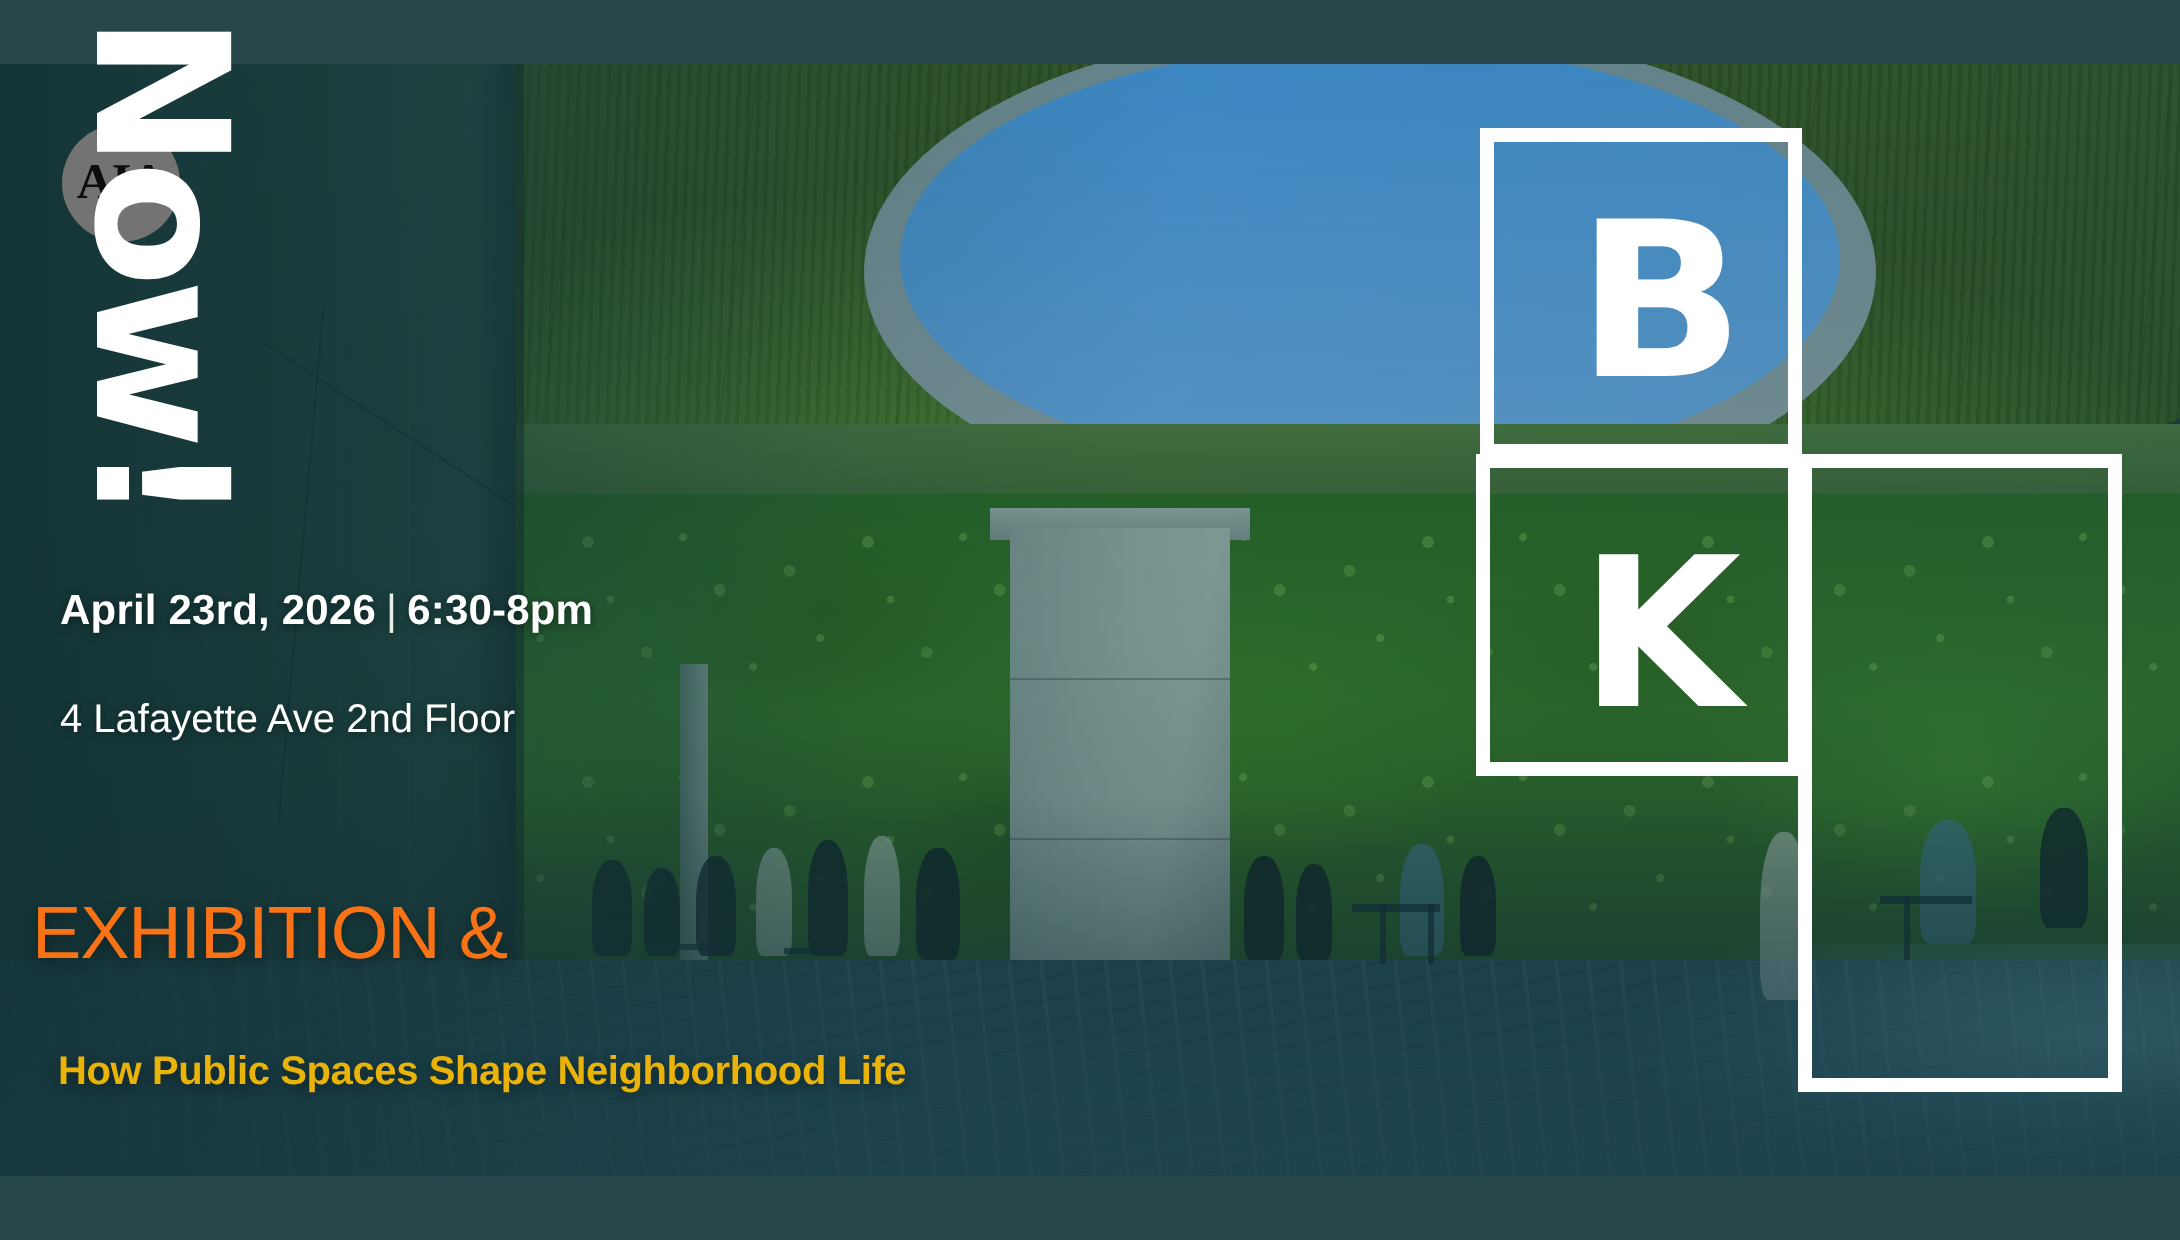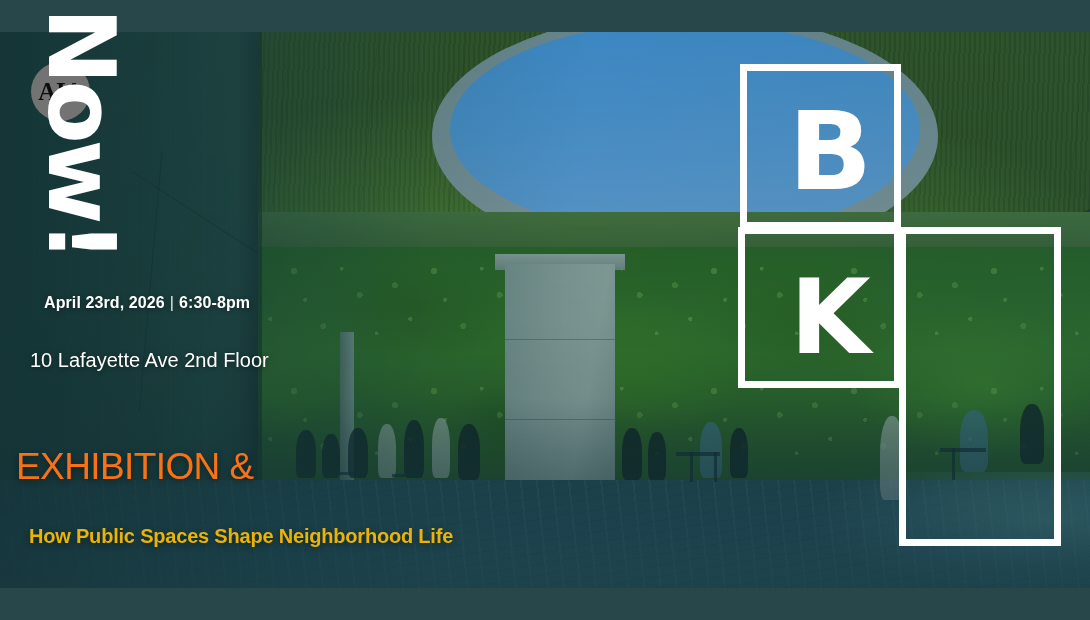"April 23rd, 2026 | 6:30-8pm" .info-date { font-size: 16px -> 21px; margin-left: 14px -> none }
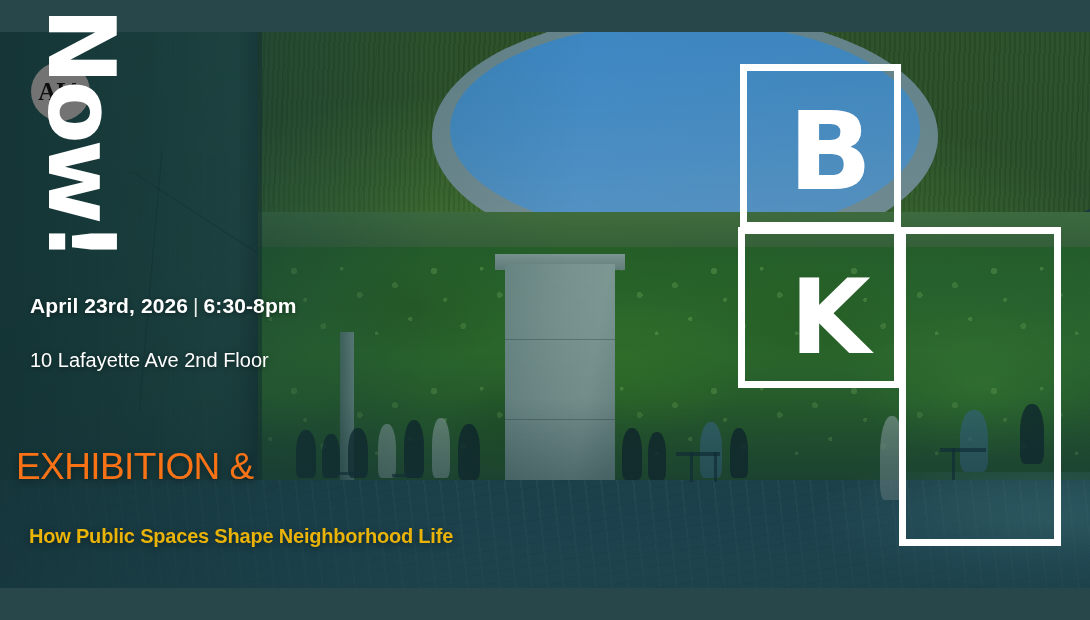"10 Lafayette Ave 2nd Floor" div { text: 10 -> 4 }
